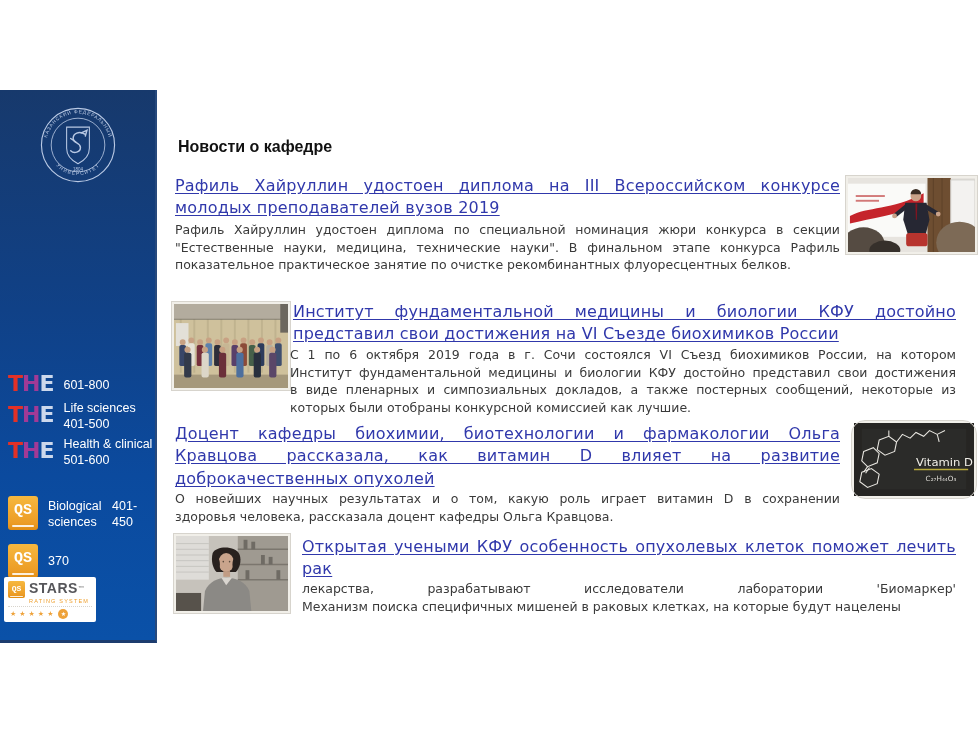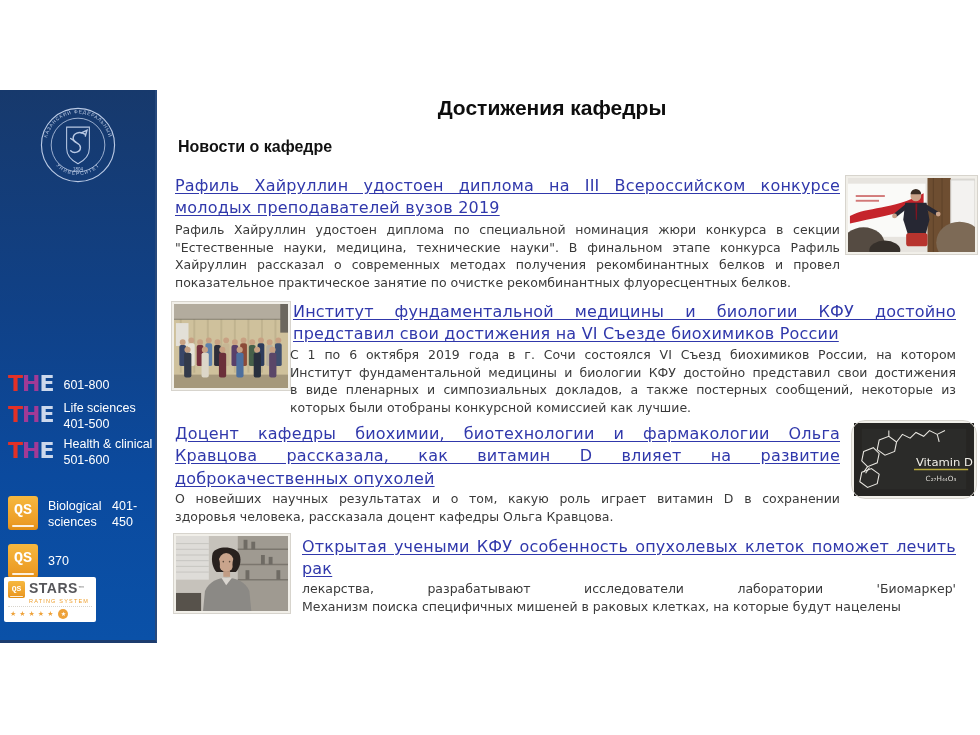"Достижения кафедры" div.page-title { html: <div>Достижения кафедры</div> -> none }
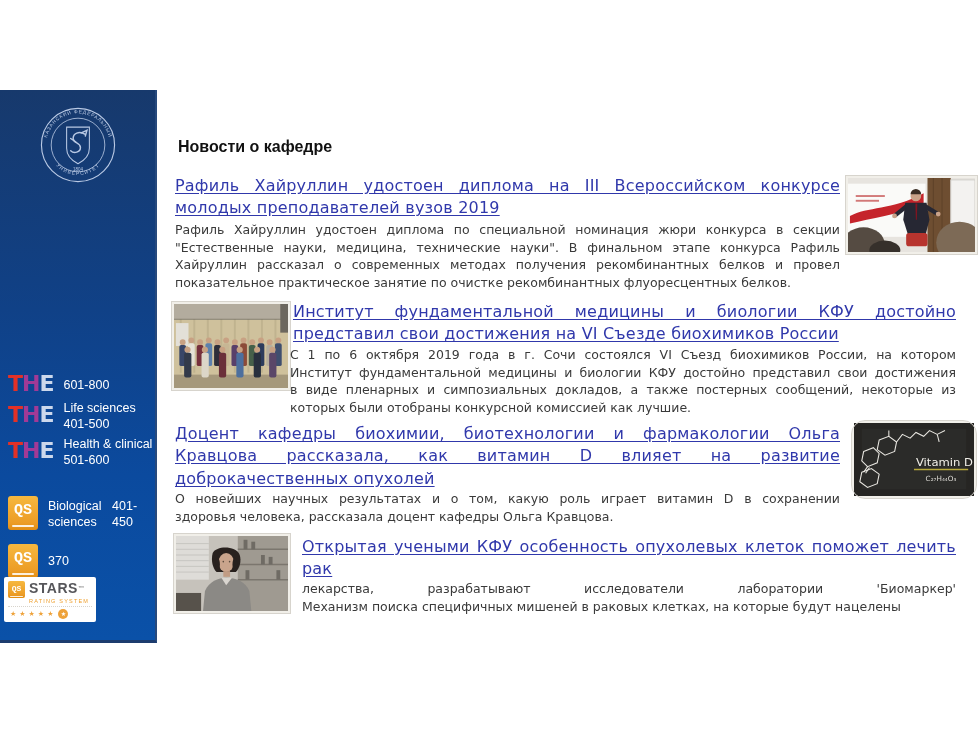"Хайруллин рассказал о современных" div.ln { html: <div>Хайруллин рассказал о современных методах получения рекомбинантных белков и провел</div> -> none }
